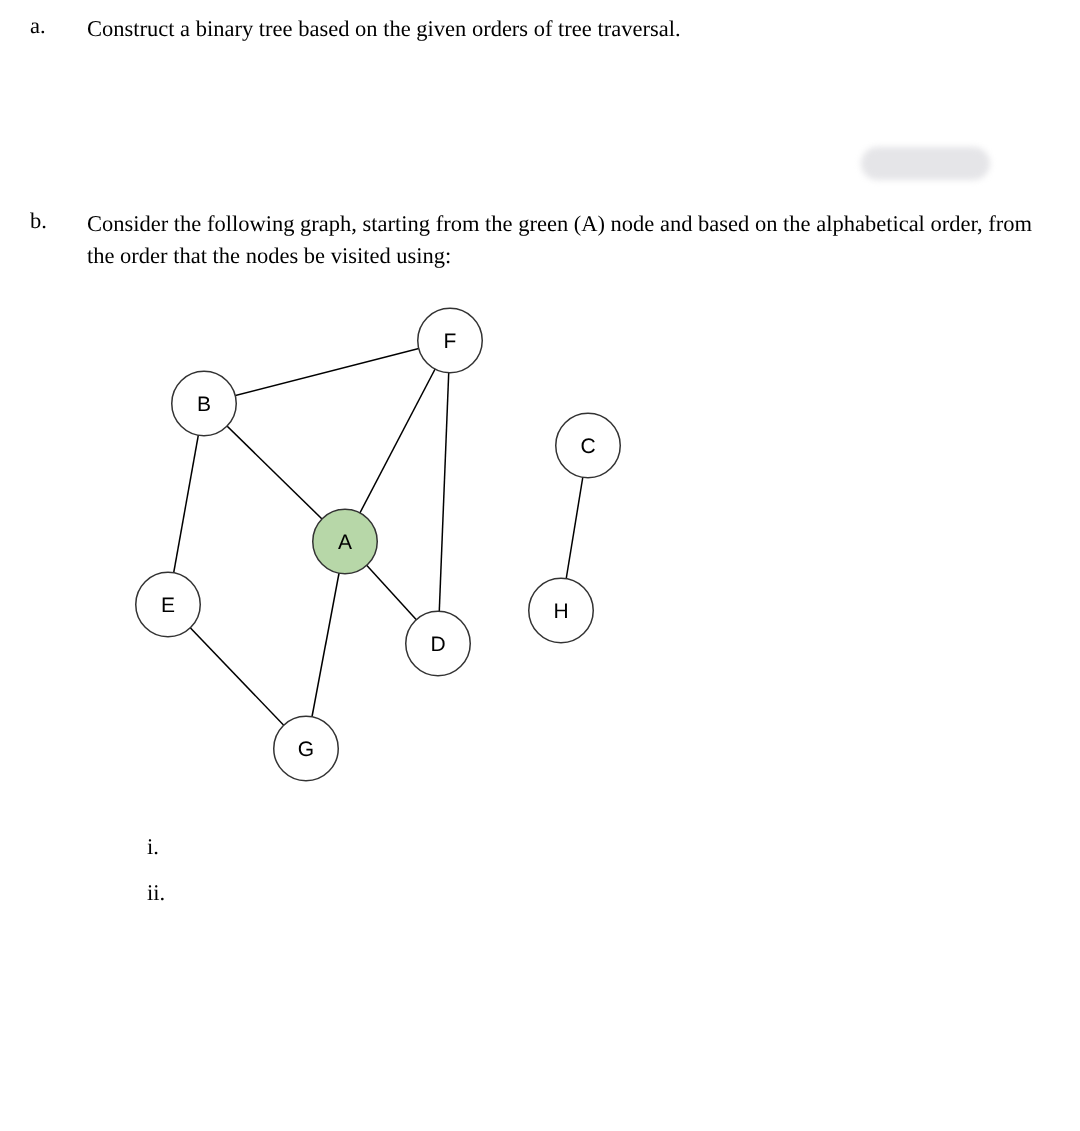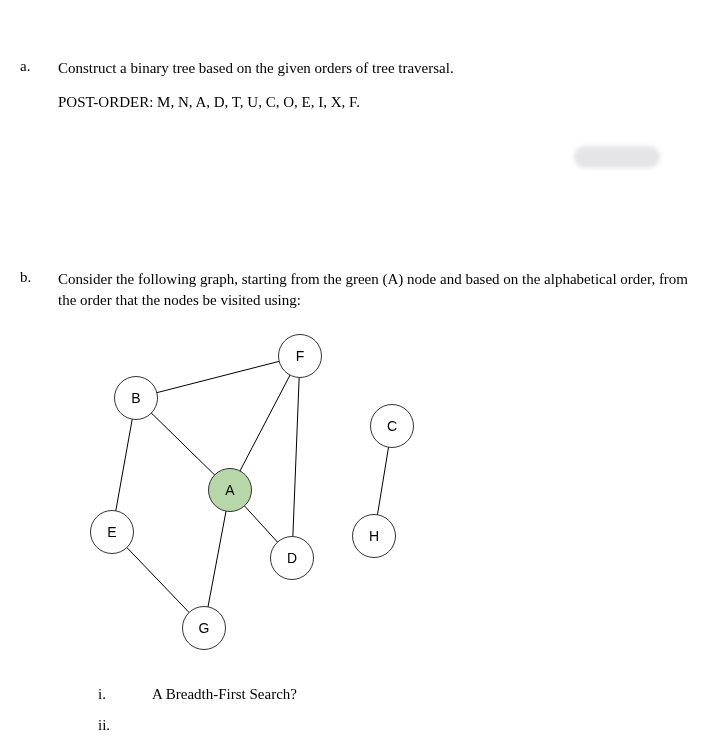"Construct a binary tree based" .content-col { margin-top: 48px -> none }
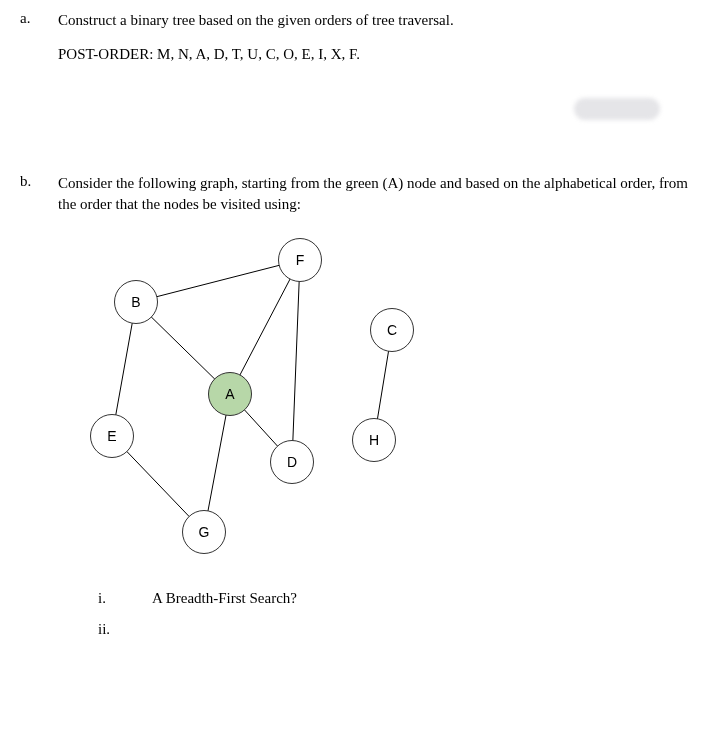"POST-ORDER: M, N, A, D," div.orders { html: <div> <span>POST-ORDER:</span> <span>M, N, A, D, T, U, C, O, E, I, X, F.</span> </div> -> none }
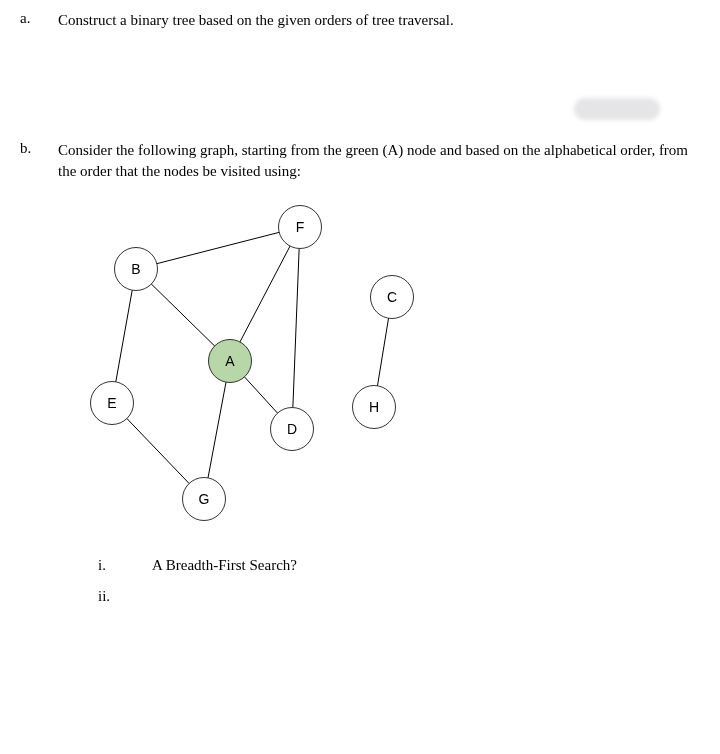"A Breadth-First Search?" span { html: <span>A Breadth-First Search?</span> -> none }
